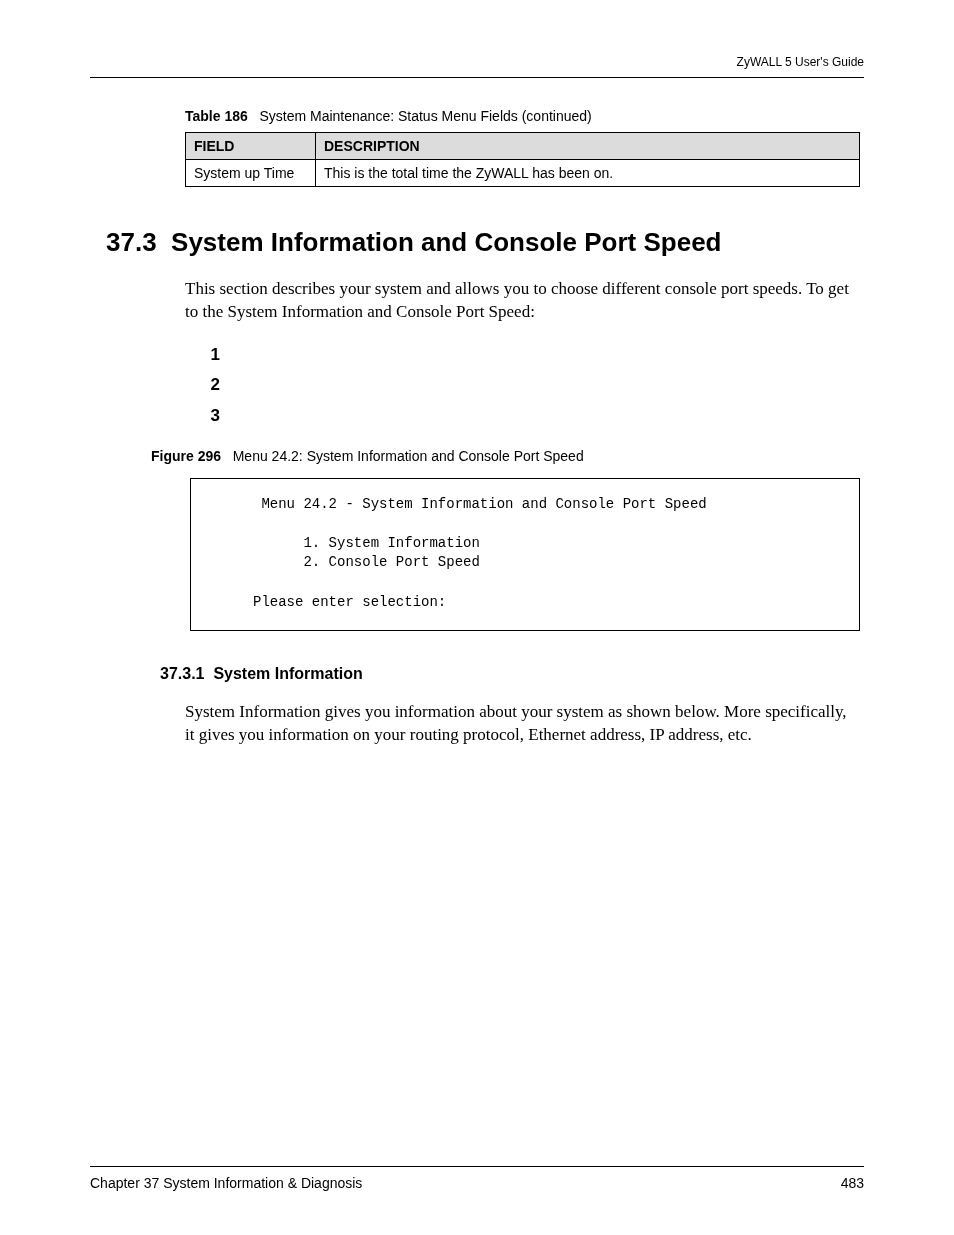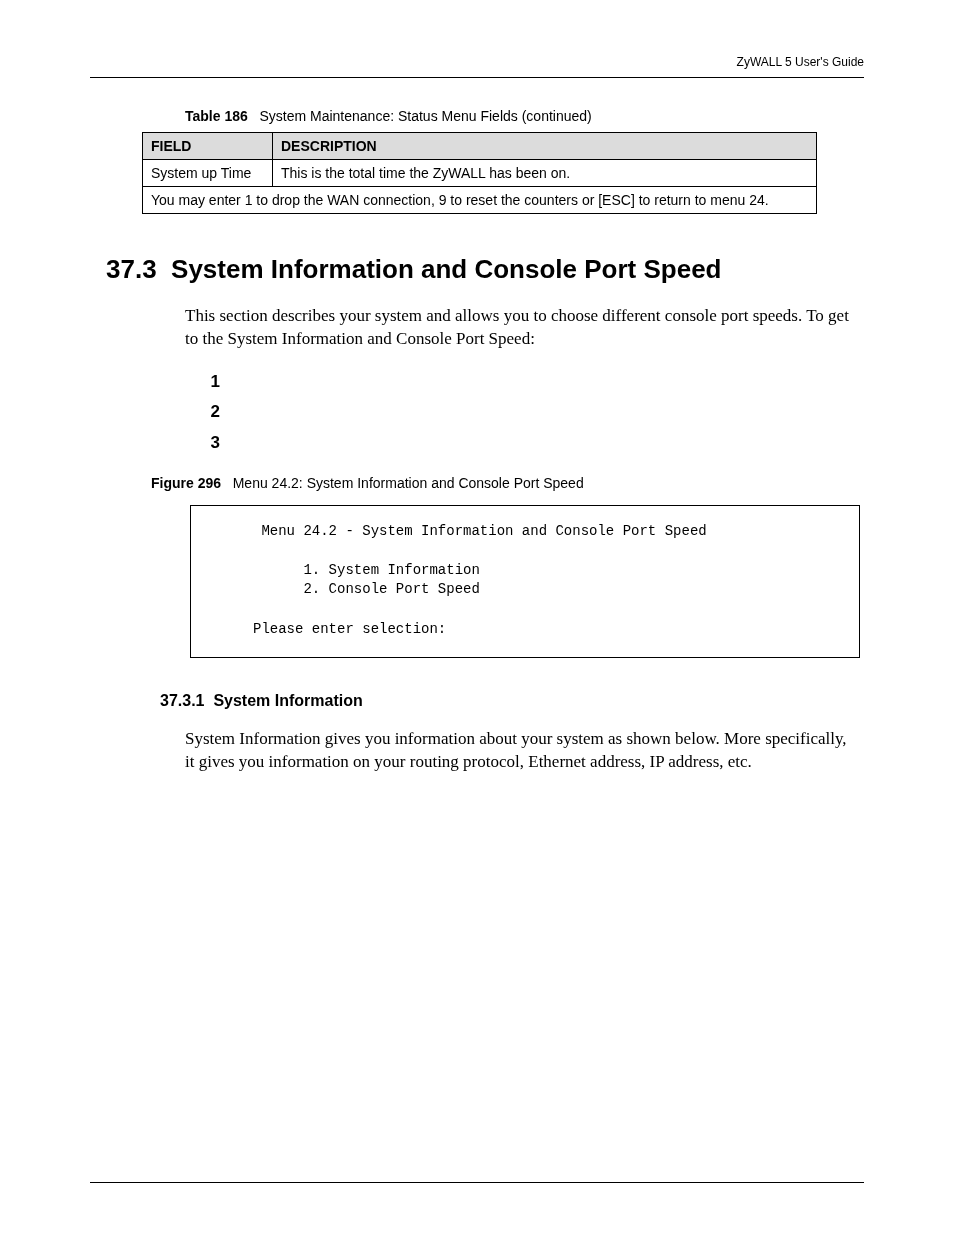"FIELD" table.fields { margin-left: 52px -> 95px }
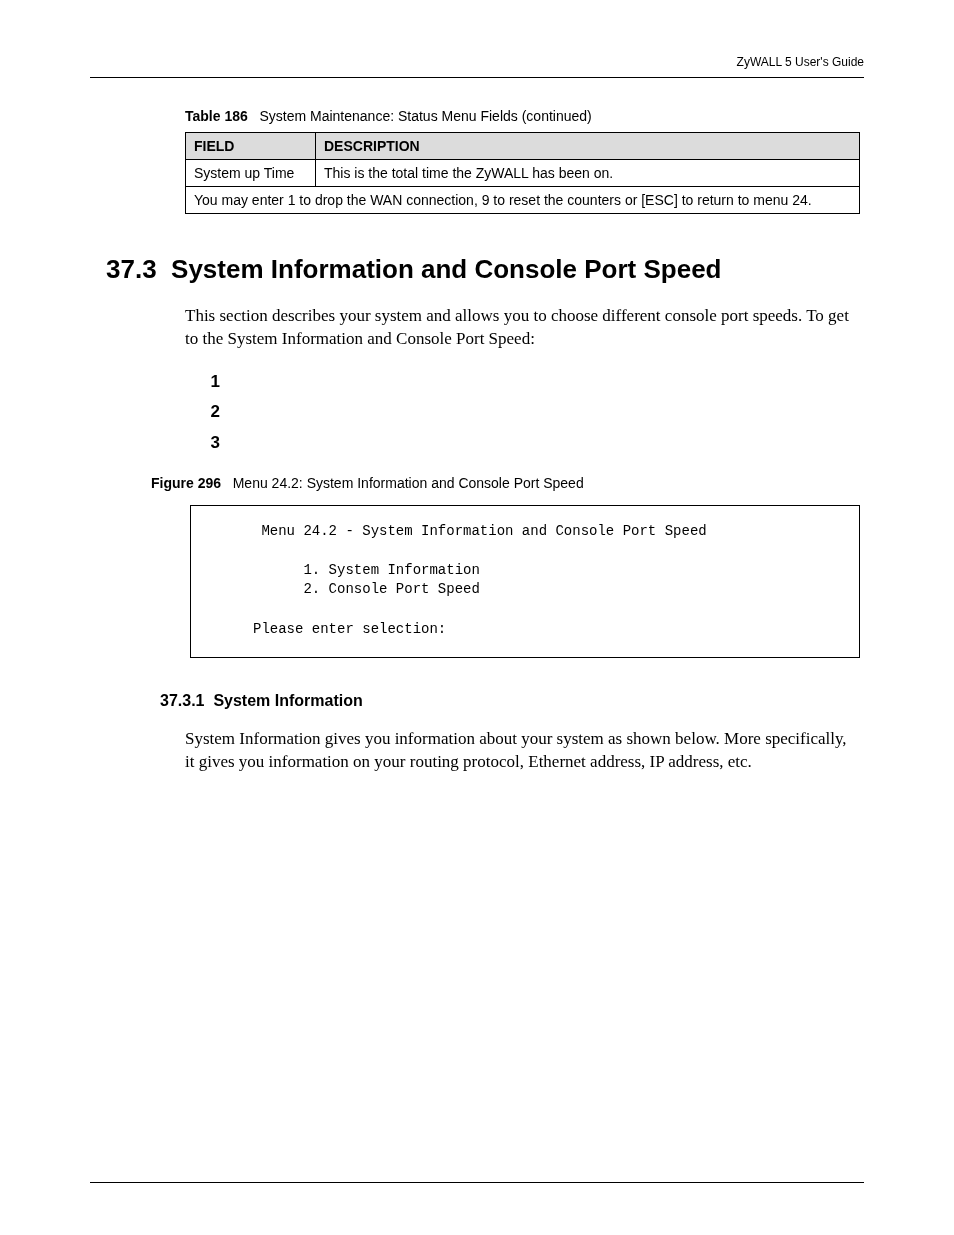"You may enter 1 to" tr { html: <tr> <td>You may enter 1 to drop the WAN connection, 9 to reset the counters or [ESC] to return to menu 24.</td> </tr> -> none }
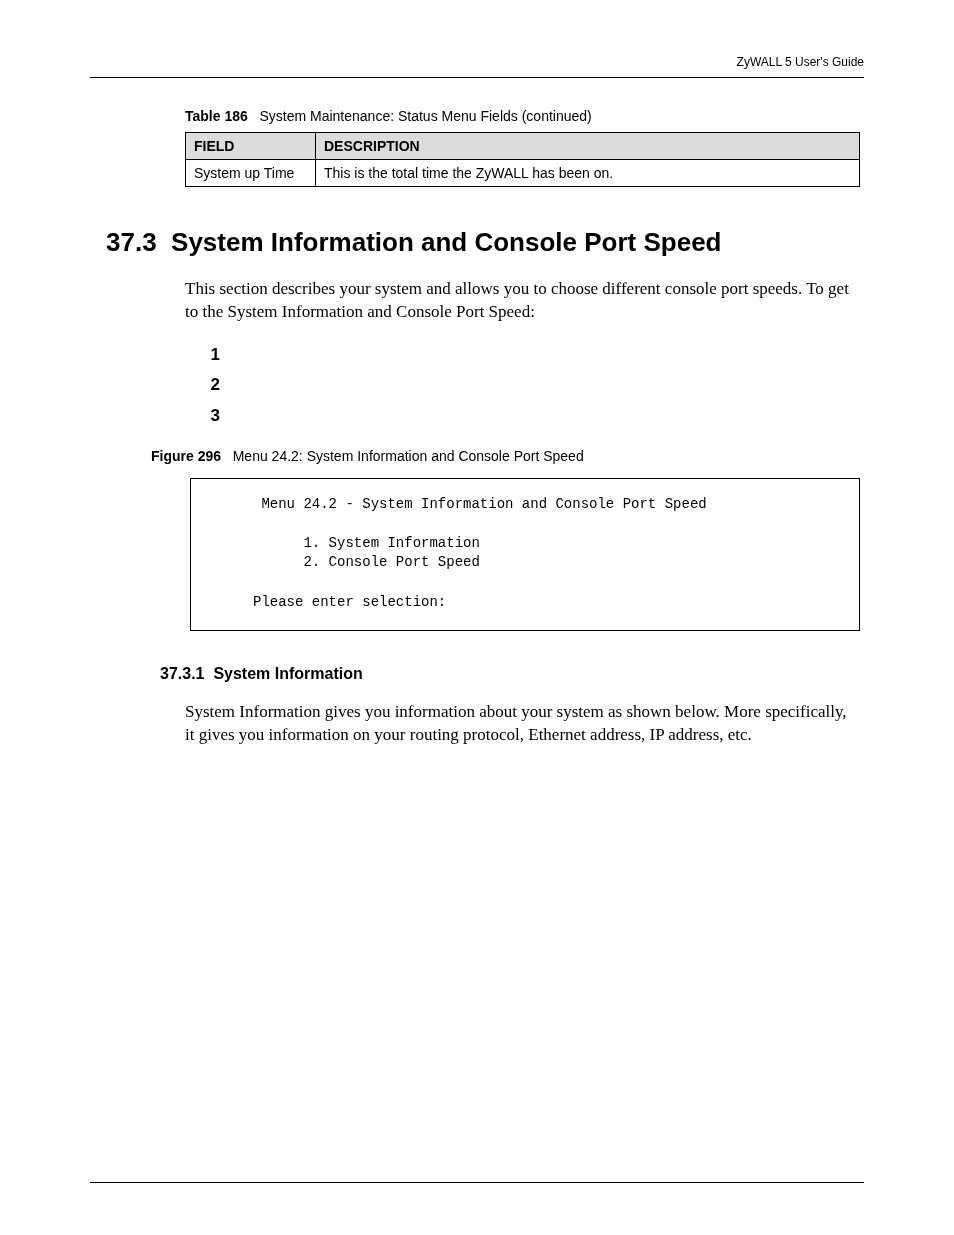"Chapter 37 System Information &" div.footer-row { html: none -> <div> <span>Chapter 37 System Information &amp; Diagnosis</span> <span>483</span> </div> }
